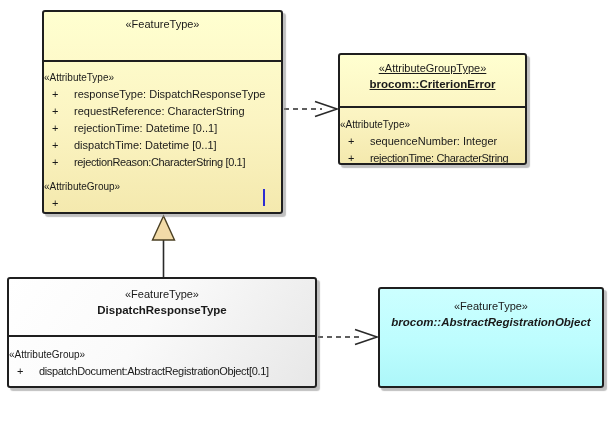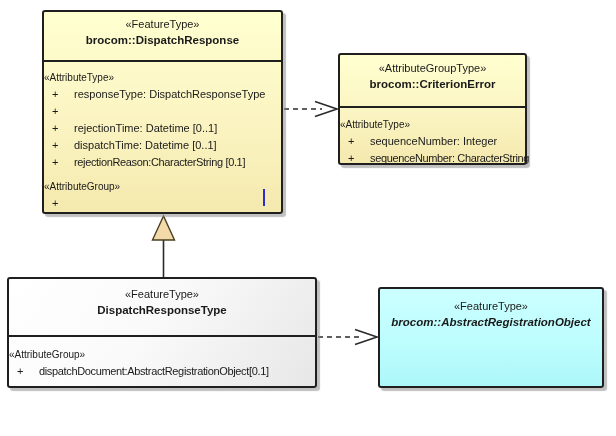"brocom::DispatchResponse" div.clsname { html: <div>brocom::DispatchResponse</div> -> none }
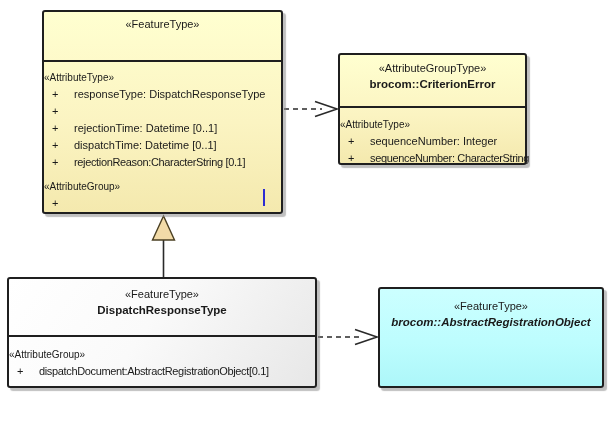"«AttributeGroupType»" div.cls-header { text-decoration: none -> underline }
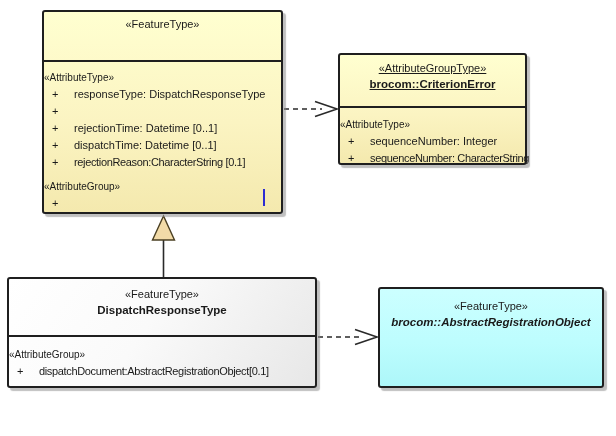"requestReference: CharacterString" span.attr-text { html: none -> <span>requestReference: CharacterString</span> }
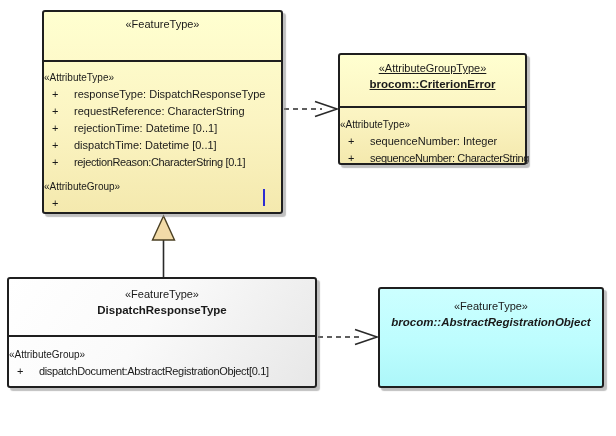"sequenceNumber: CharacterString" span.attr-text { text: sequenceNumber -> rejectionTime }
